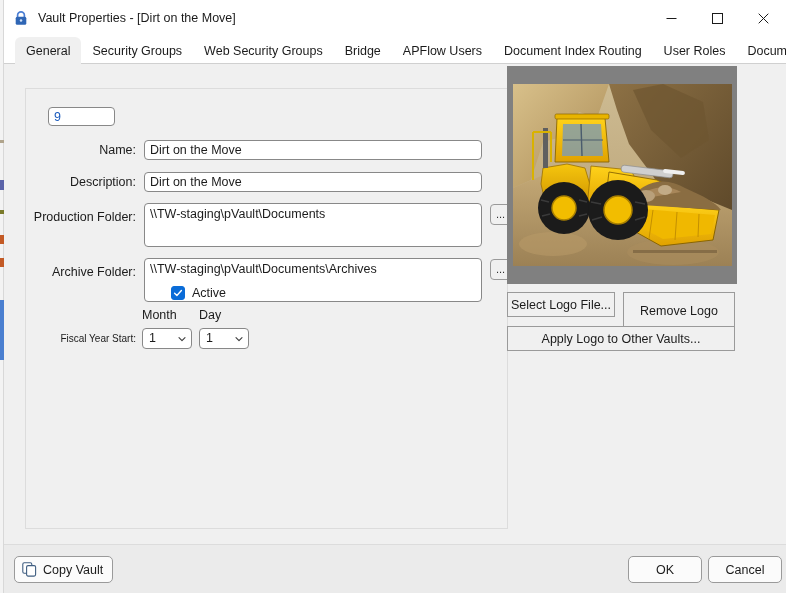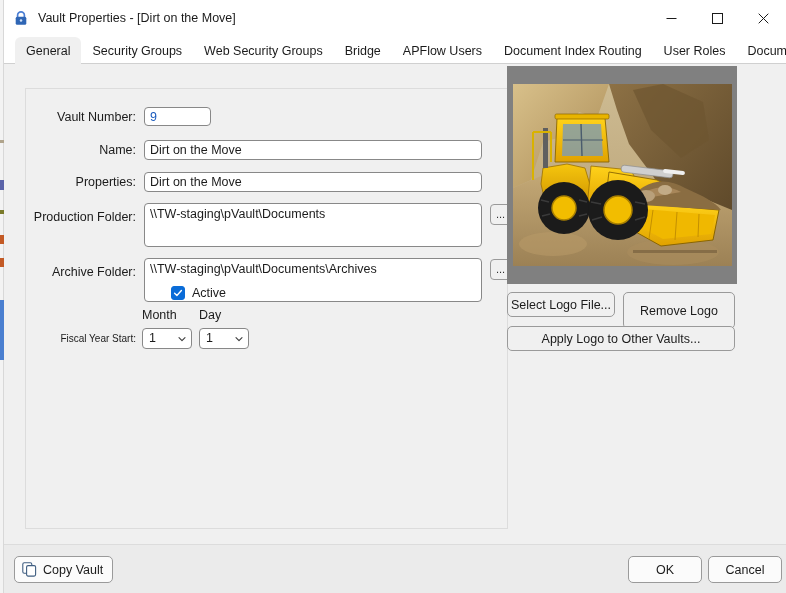"Vault Number:" div.lbl { html: <div>Vault Number:</div> -> none }
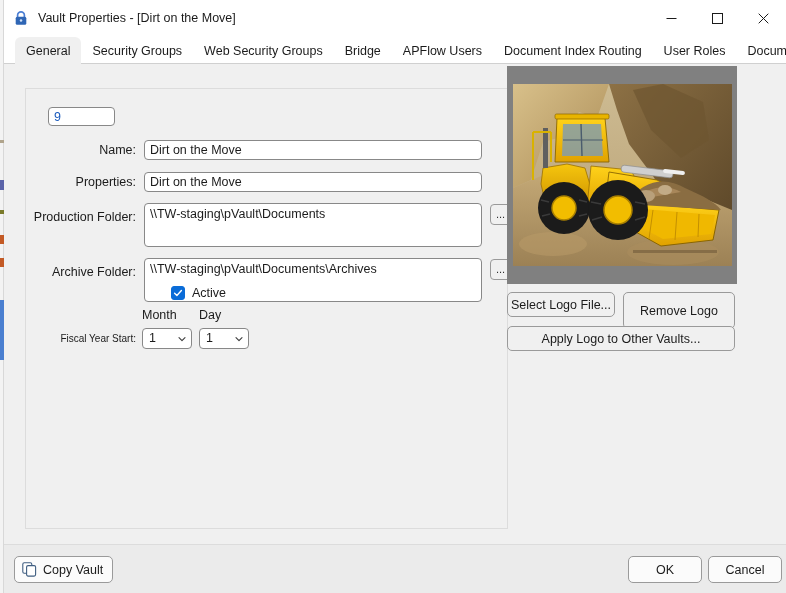"Properties:" div.lbl { text: Properties -> Description }
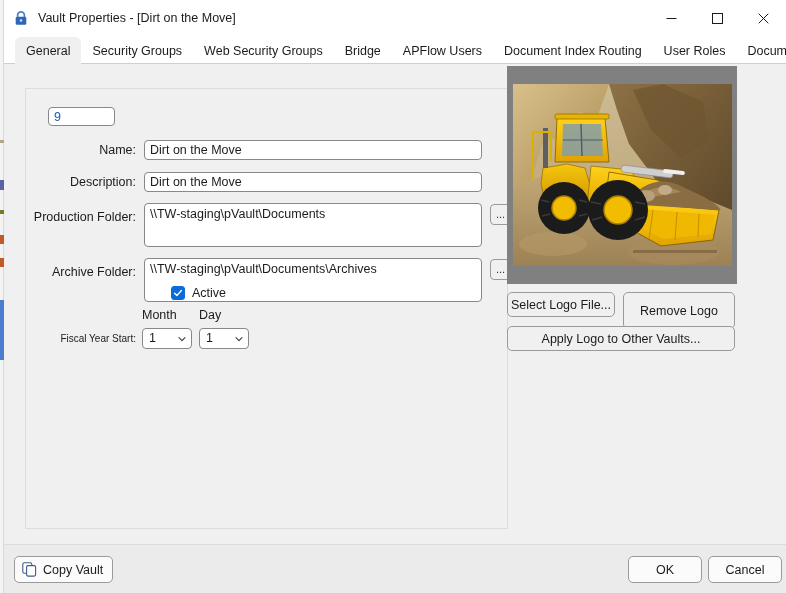"Select Logo File..." .logo-btn { border-radius: 5px -> 0 }
